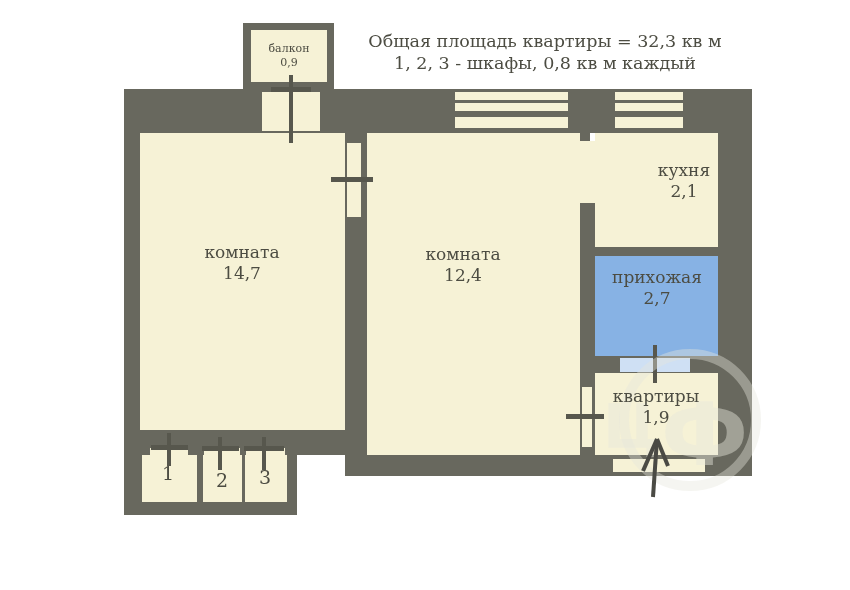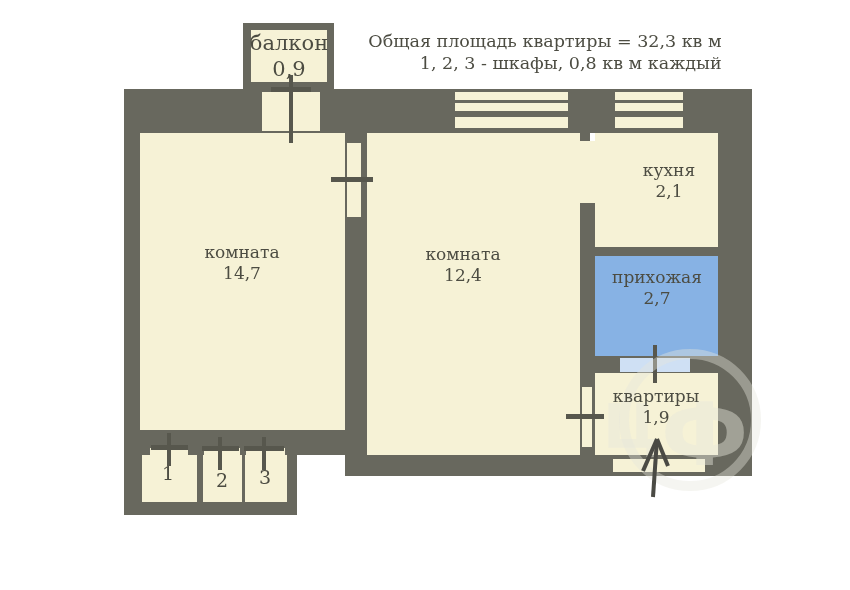"балкон" .balc-lbl { font-size: 21px -> 11px }
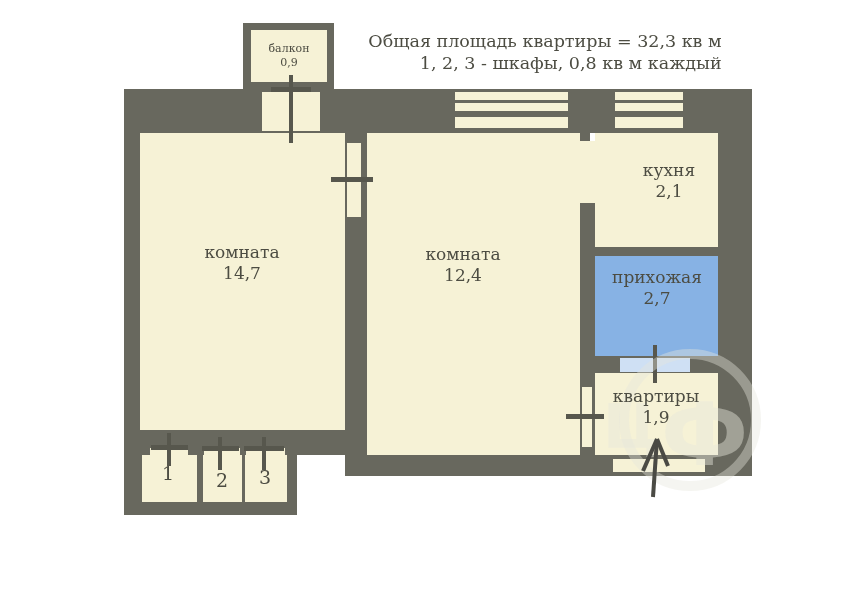"Общая площадь квартиры = 32,3" .hdr { text-align: right -> center }
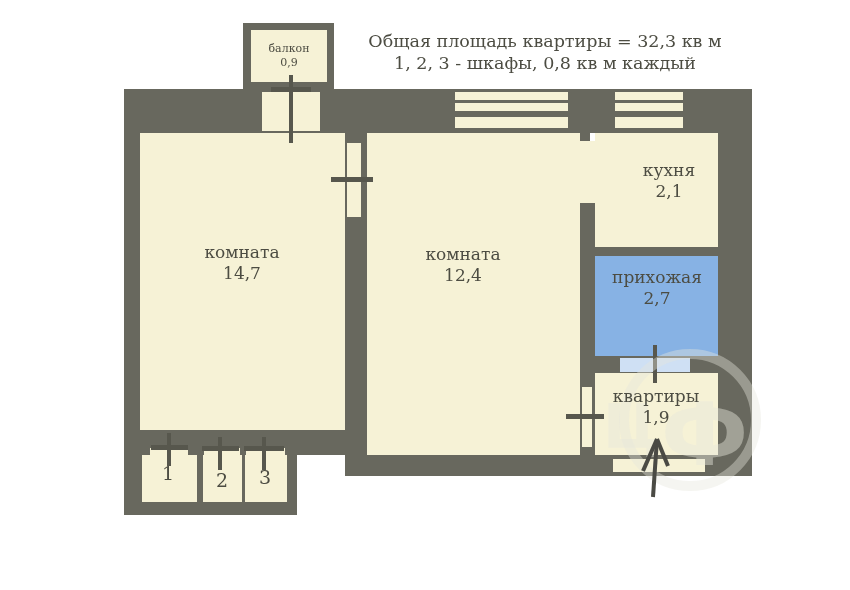"кухня" div.lbl { left: 669px -> 684px }
